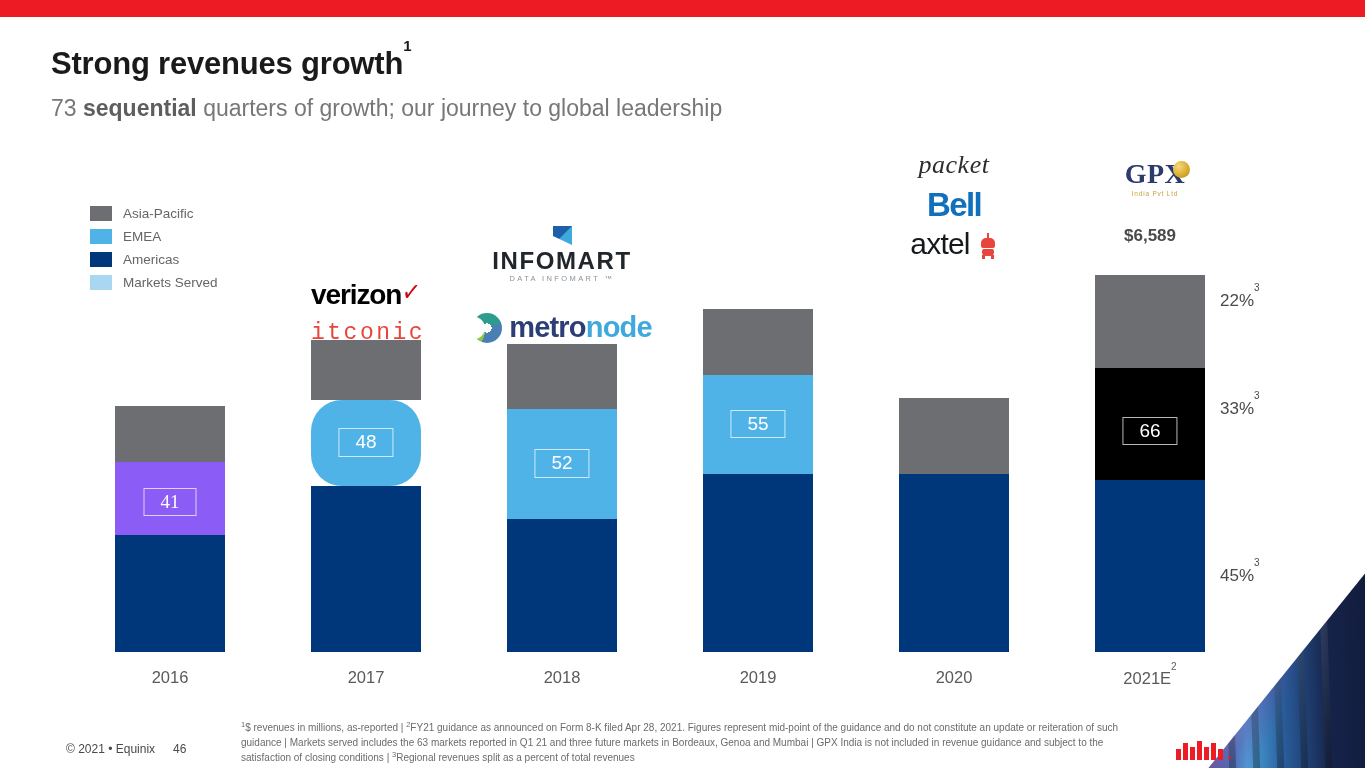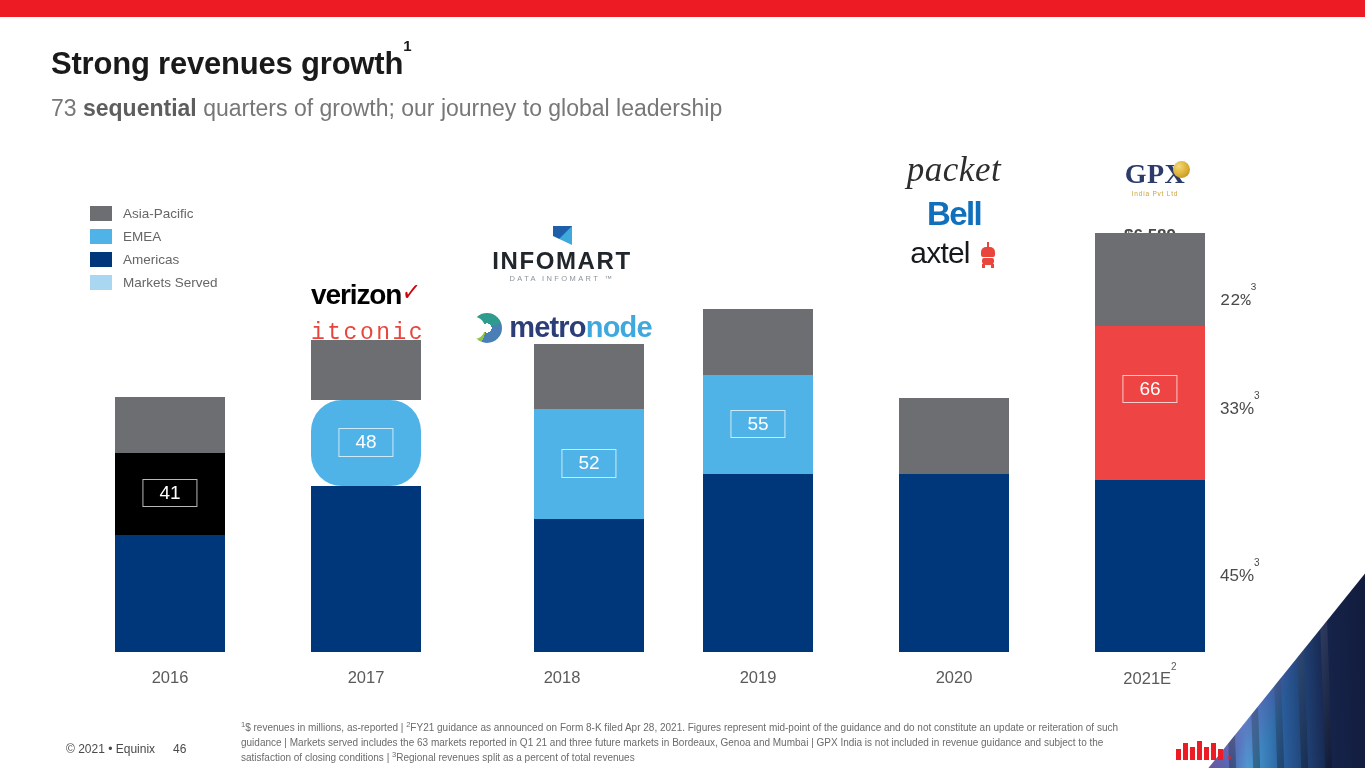"packet" .lg-packet { font-size: 35px -> 26px }
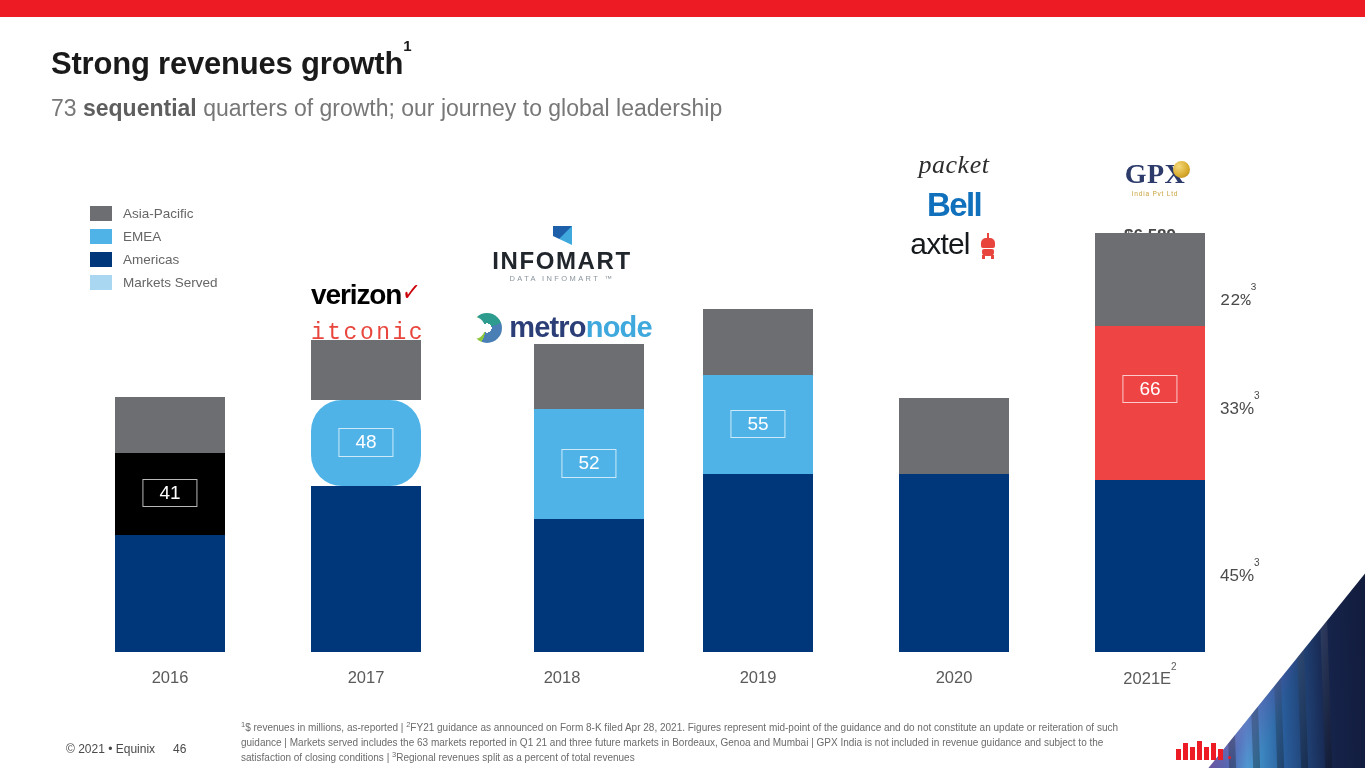"22%3" div.pct { font-family: Liberation Mono, monospace -> none }
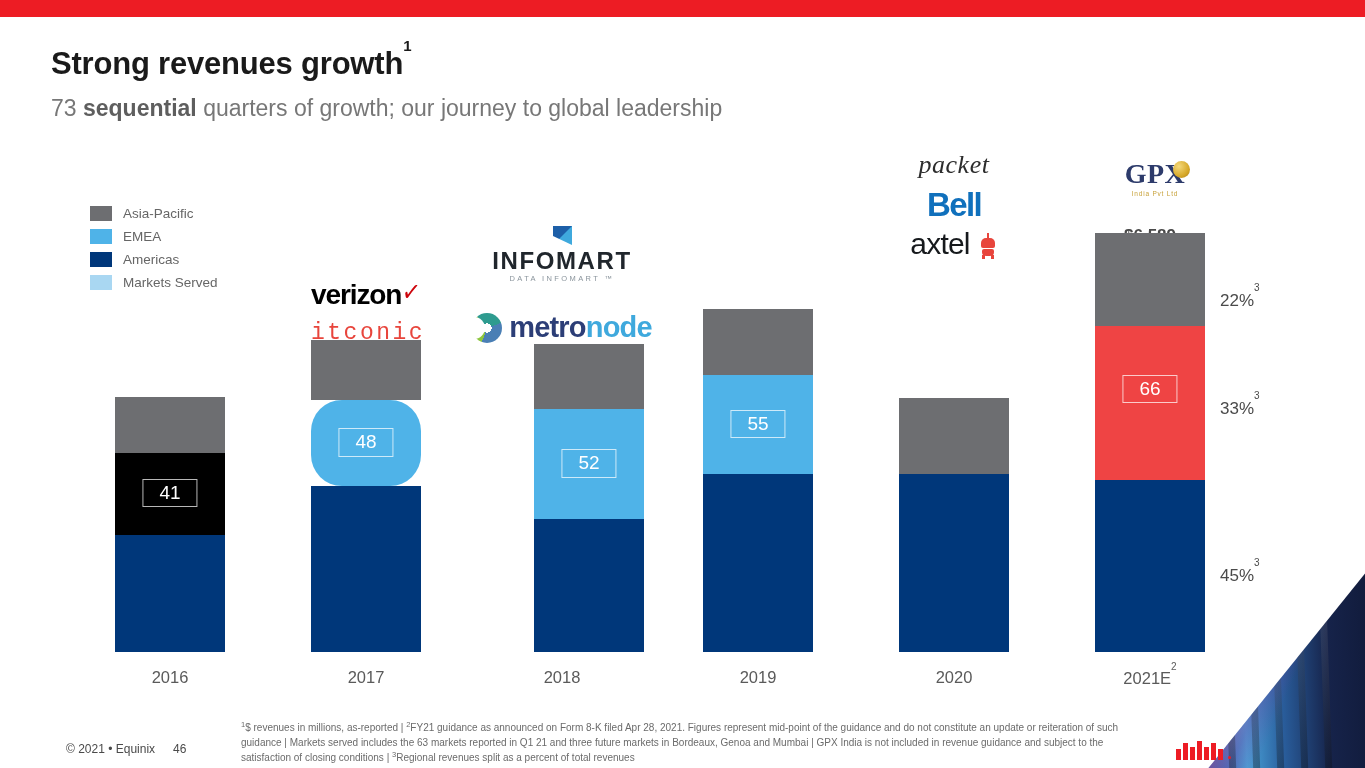"66" div.seg { background: #ef4444 -> #000000; height: 154px -> 112px }
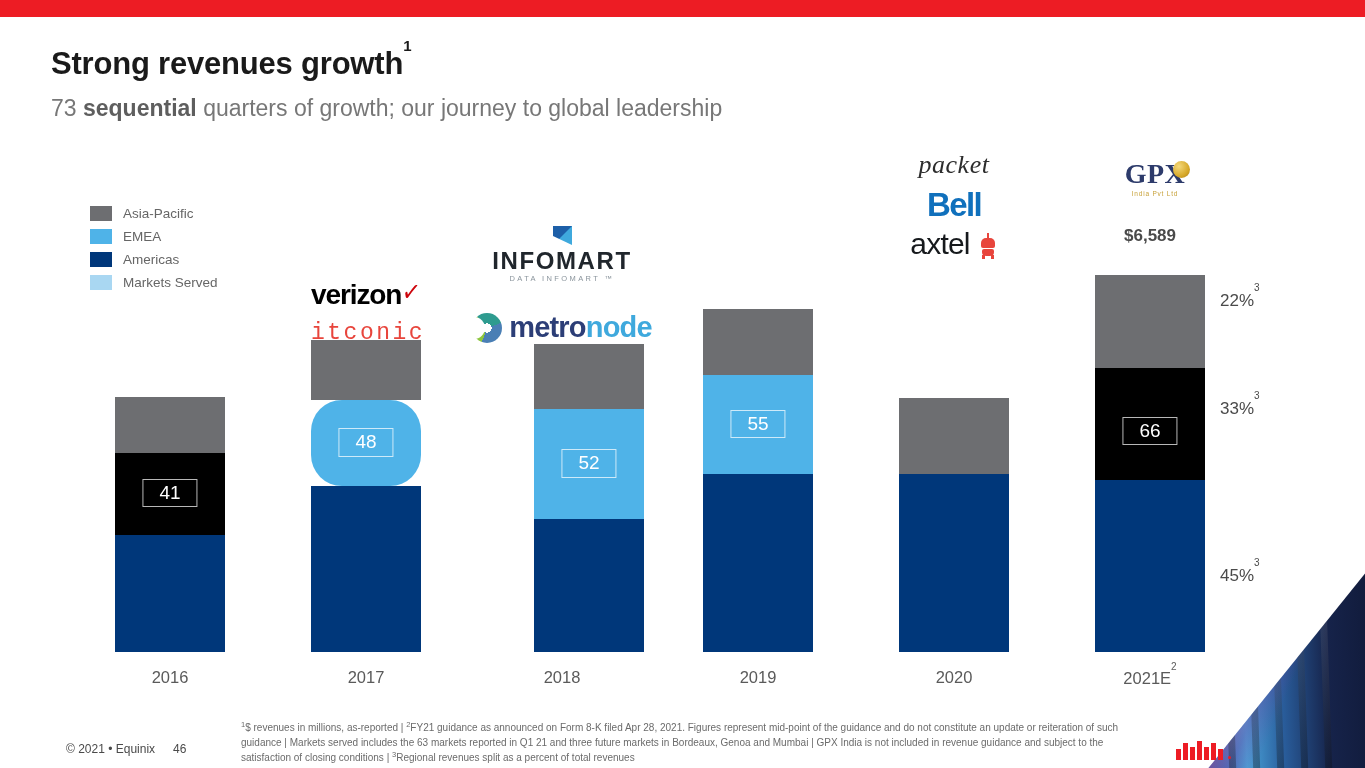"52" div.bar-group { left: 534px -> 507px }
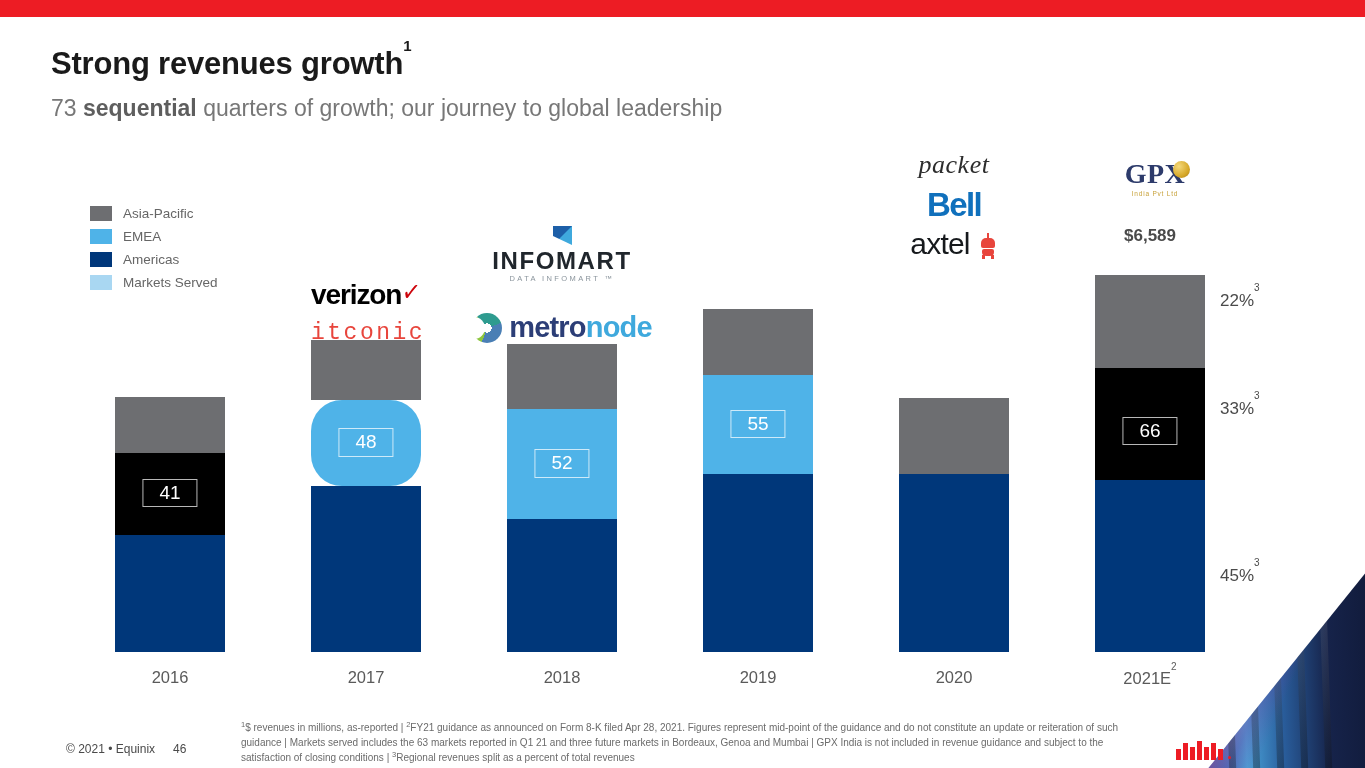"41" div.seg { background: #000000 -> #8b5cf6; font-family: none -> Liberation Serif, serif; height: 82px -> 73px }
